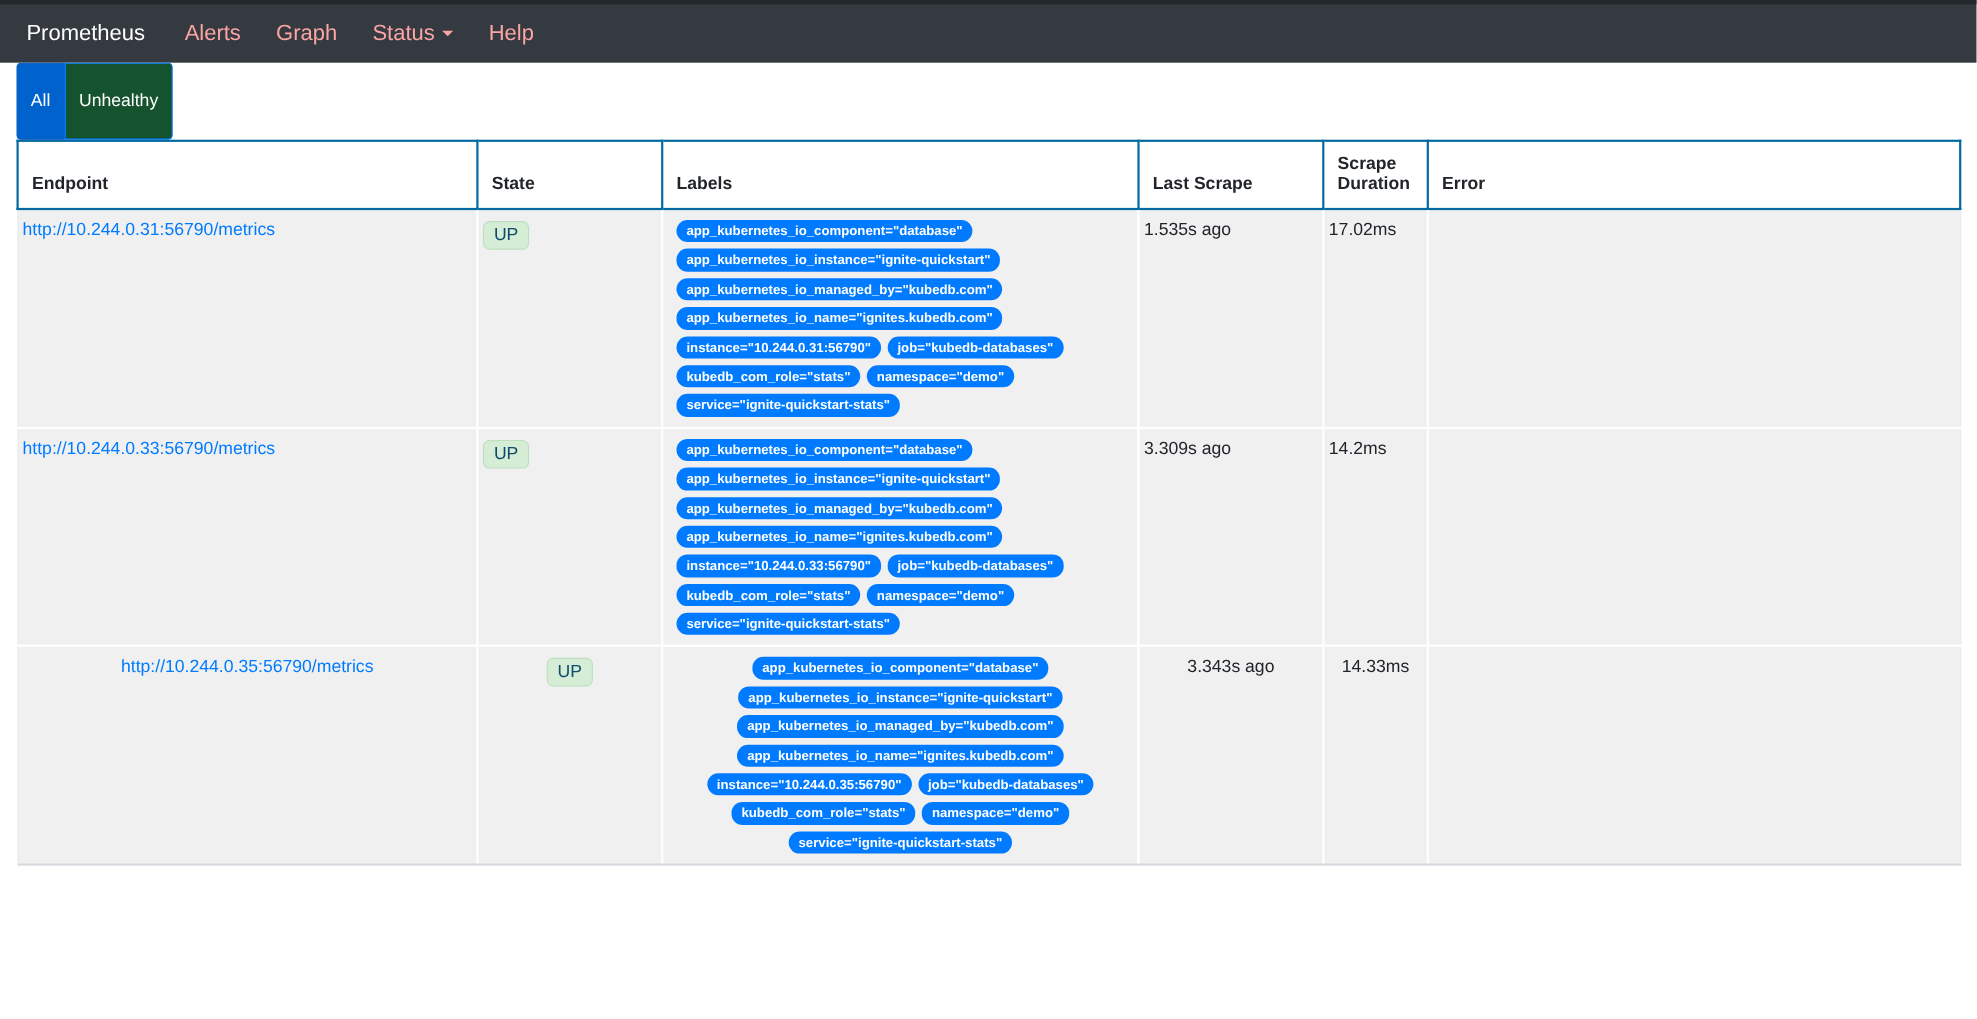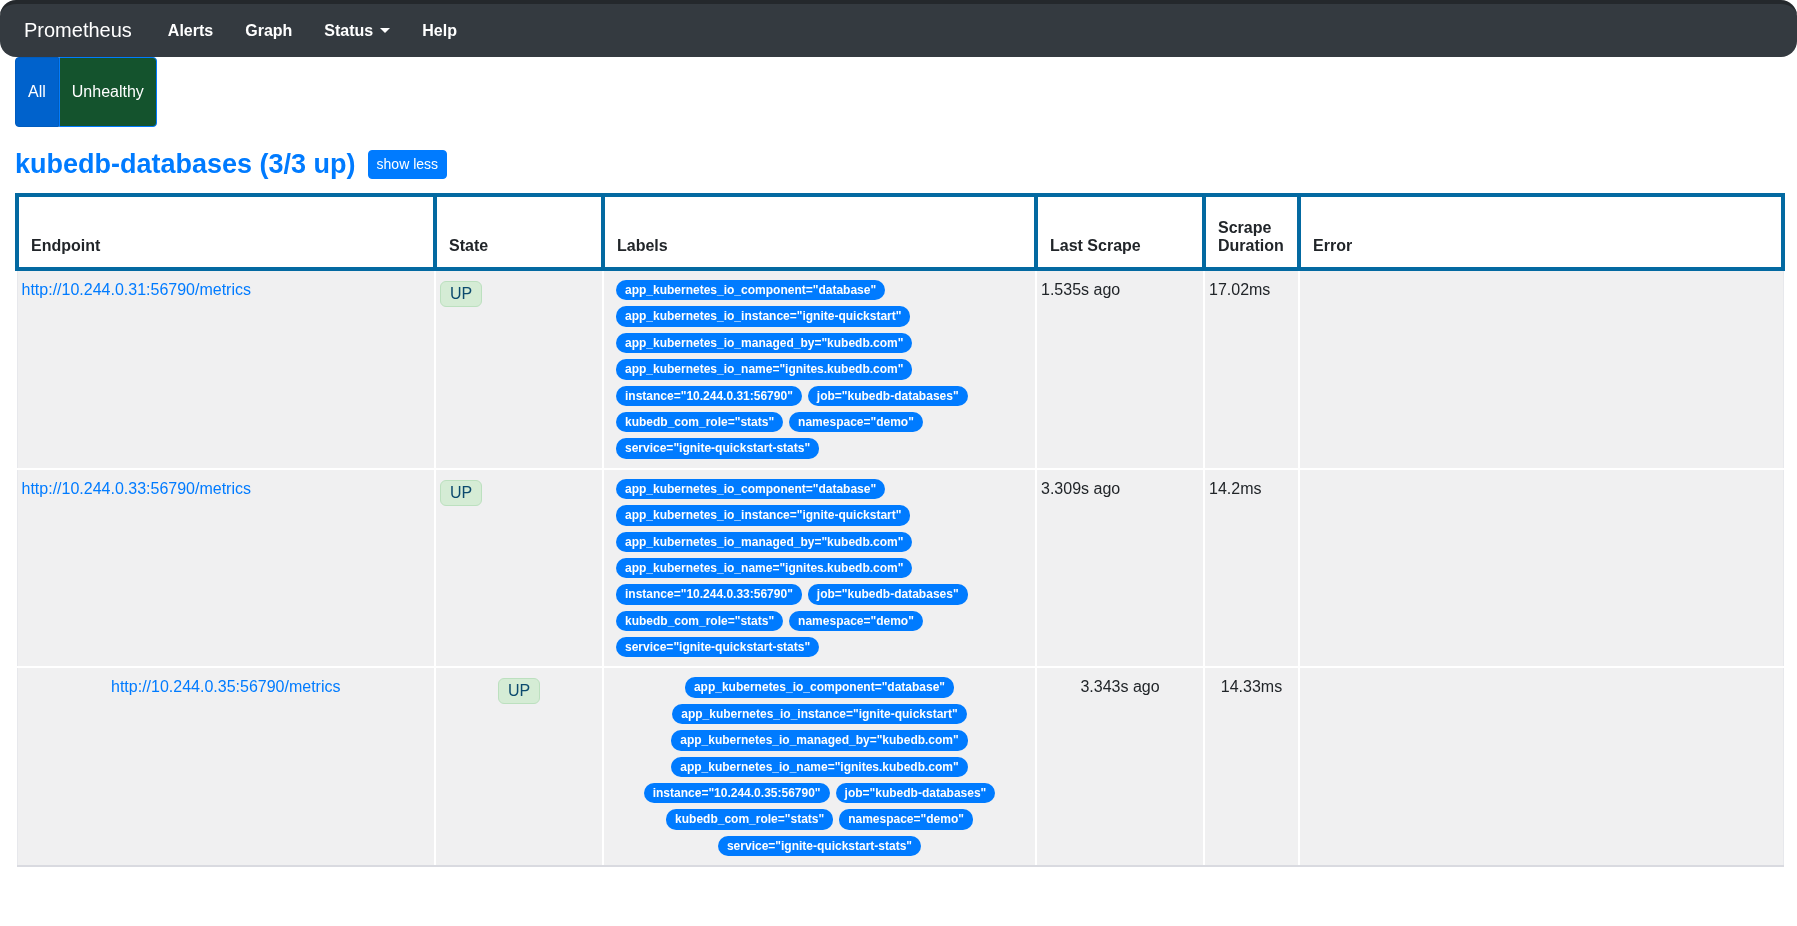"Prometheus" .navbar { border-radius: 16px -> none }
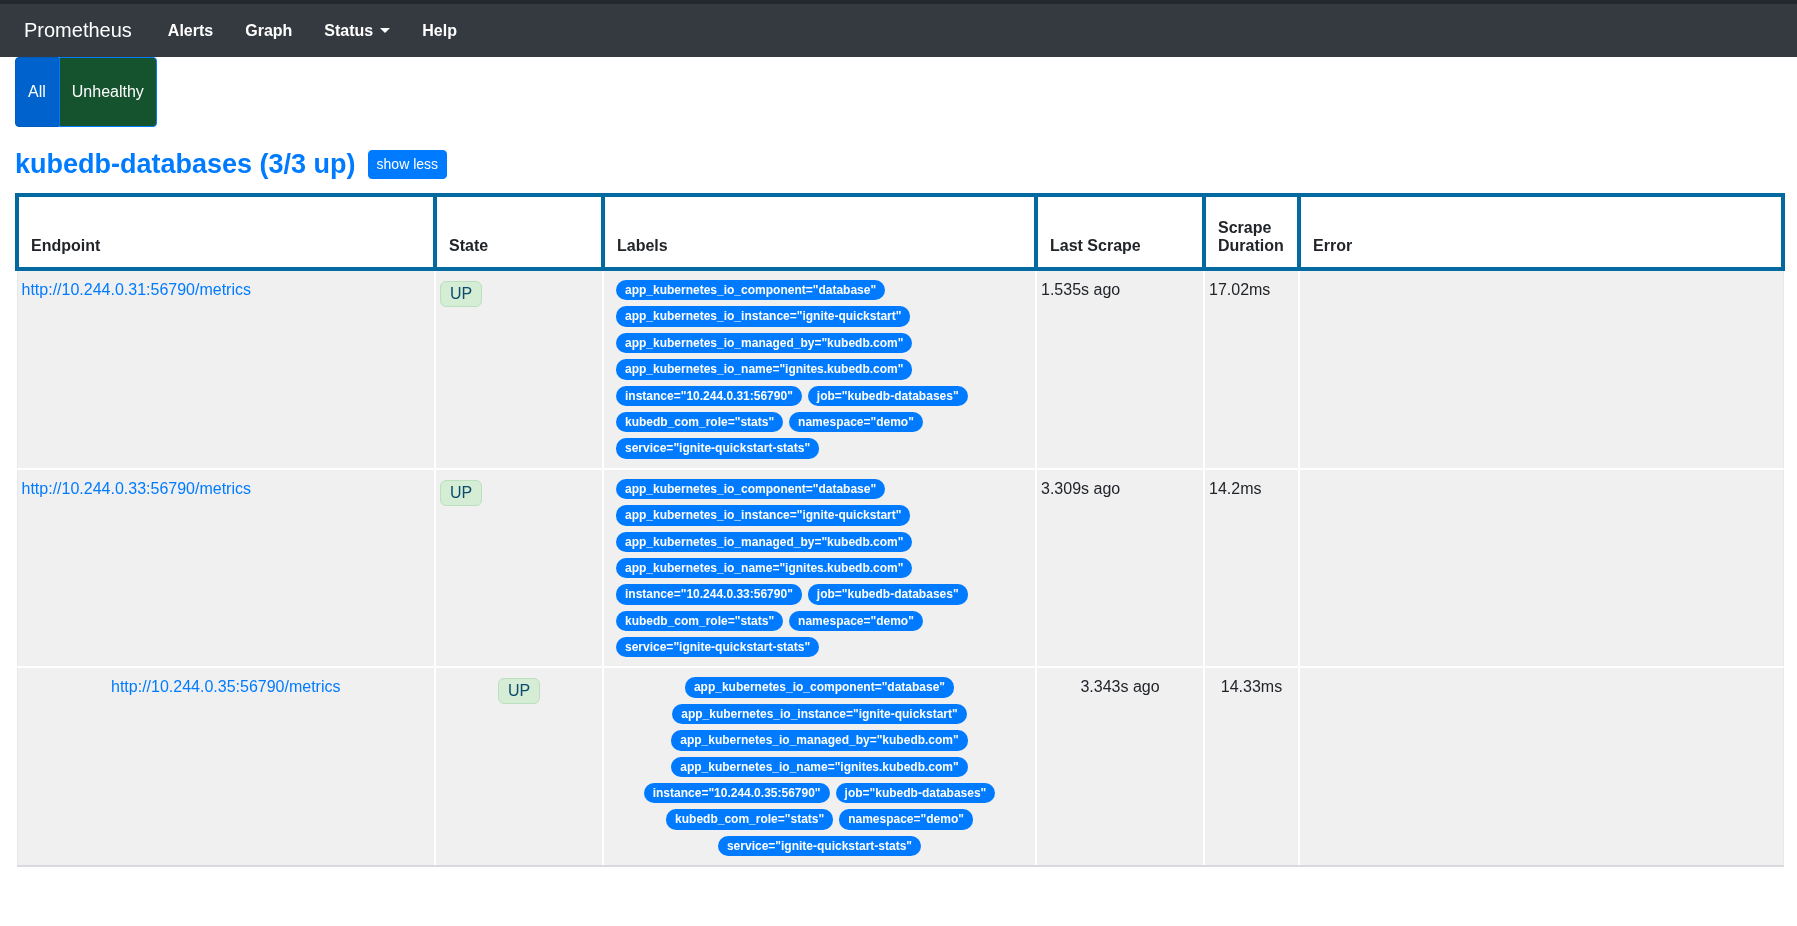"Alerts" .nav-link { color: #ffffff -> #fca5a5; font-size: 16px -> 20px; font-weight: bold -> none }
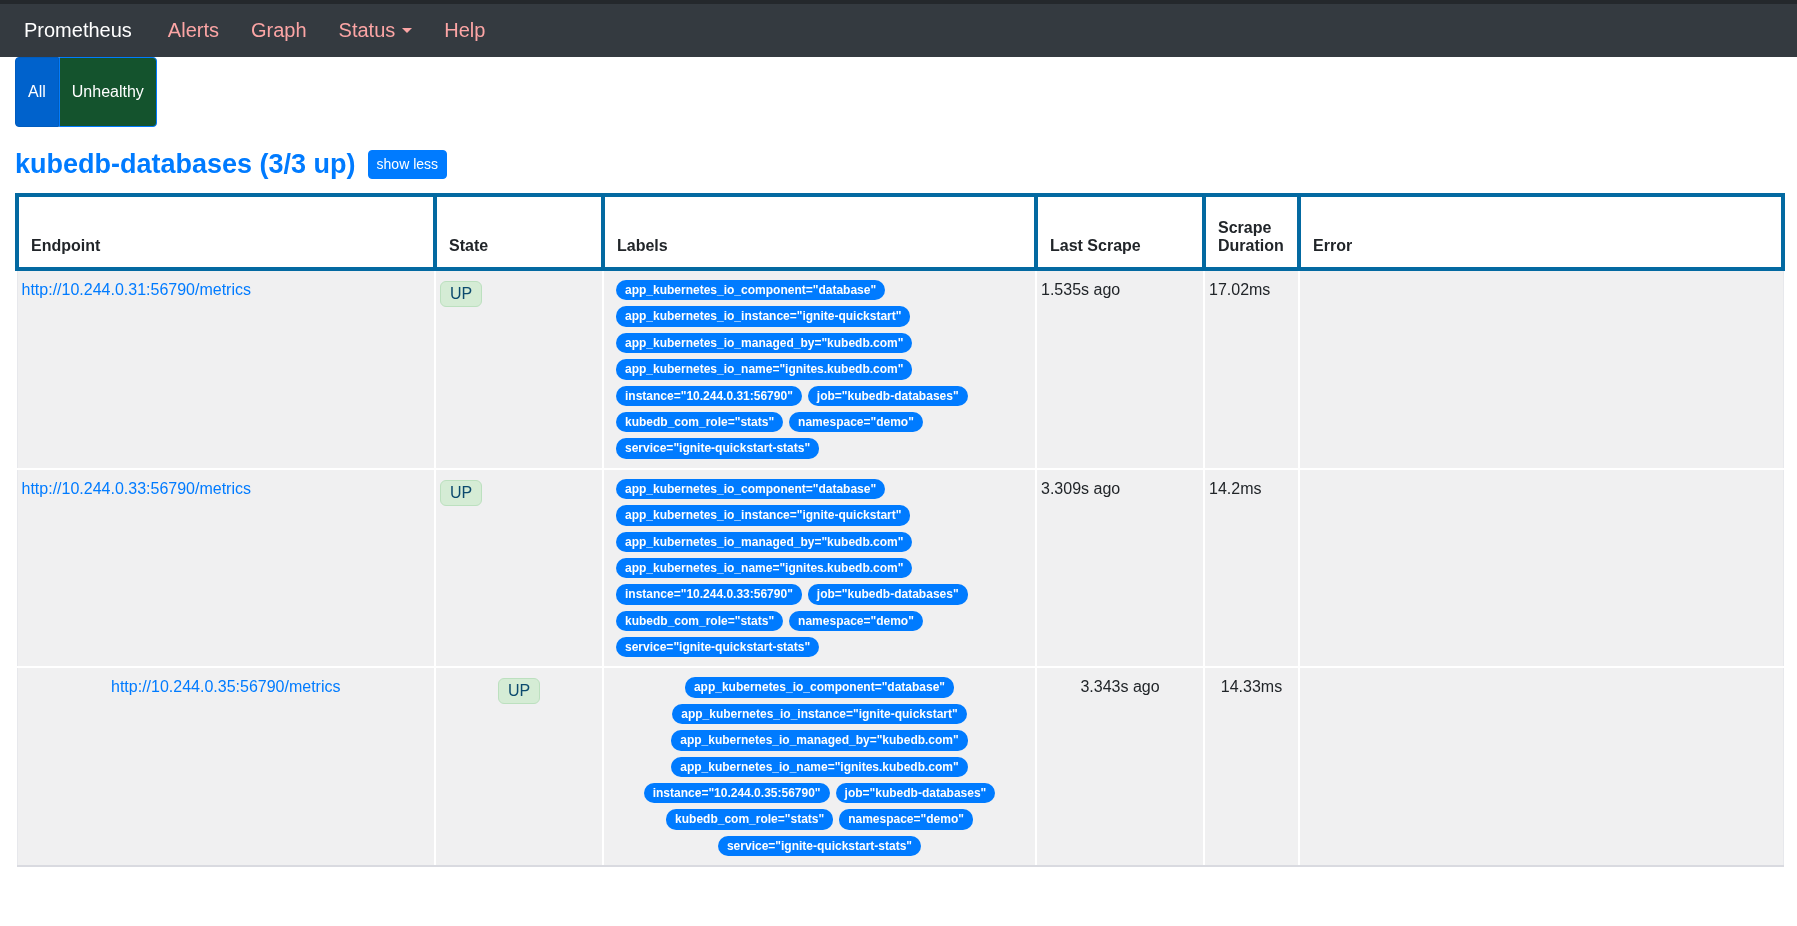"kubedb-databases (3/3 up)" div.job-header { html: <div> <h2>kubedb-databases (3/3 up)</h2> <button>show less</button> </div> -> none }
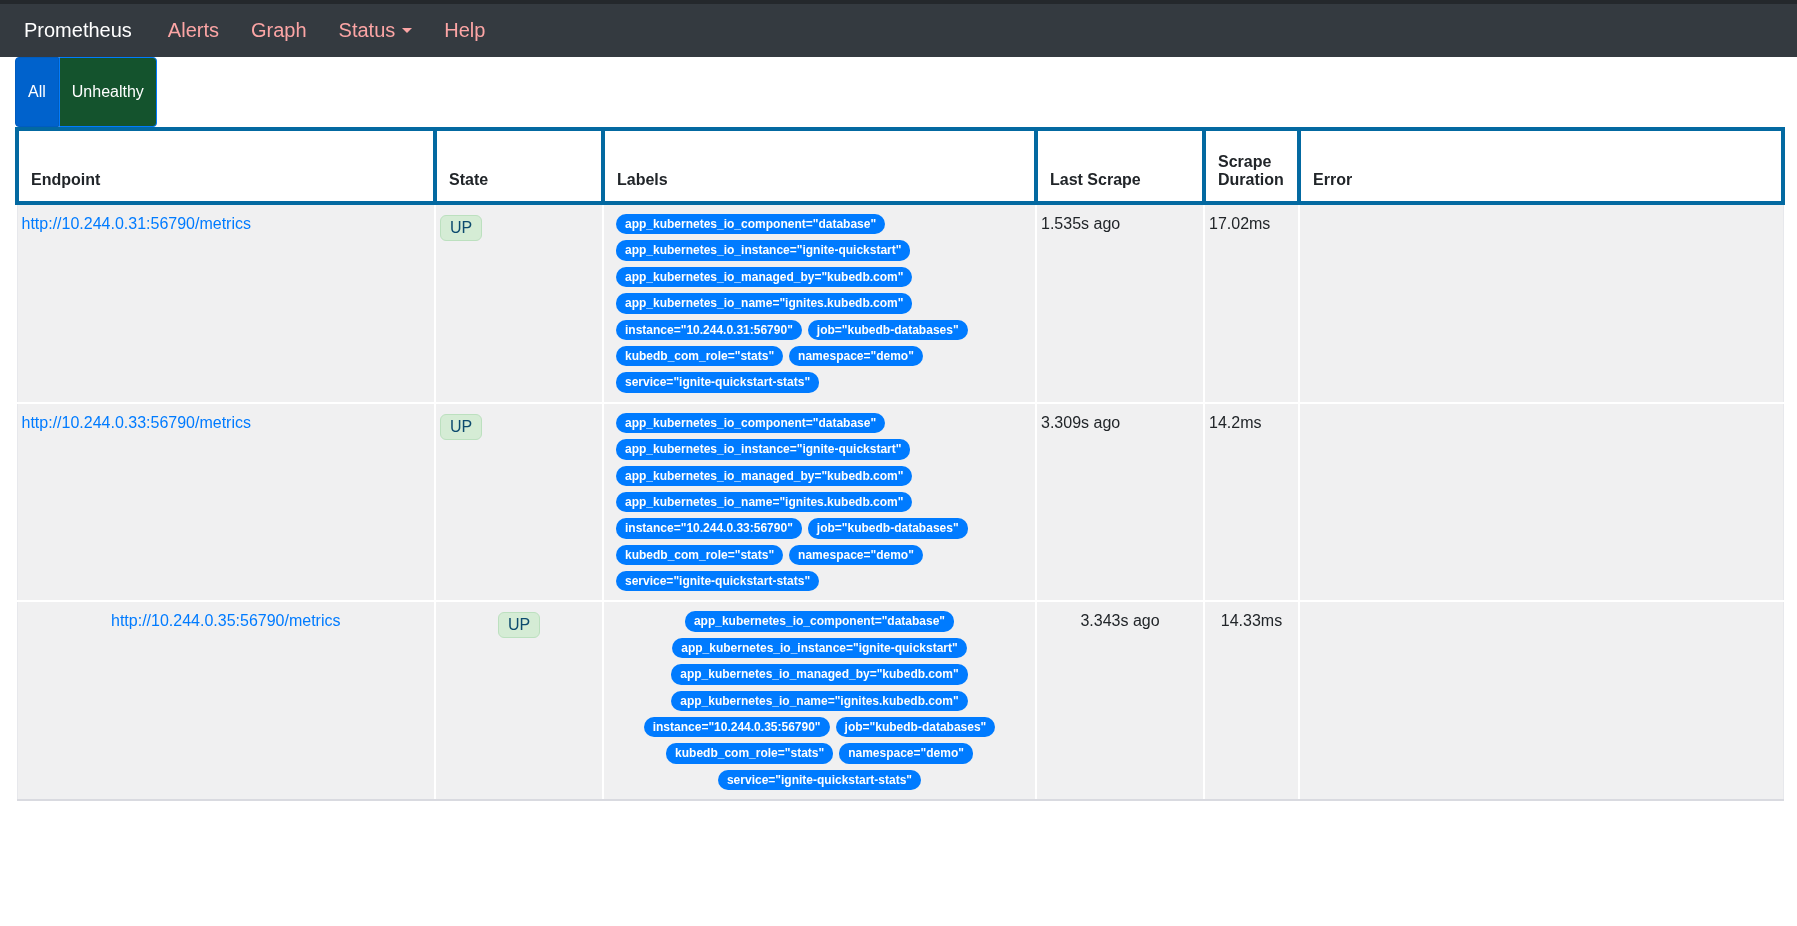"Scrape Duration" th { border: 4px solid #0369a1 -> 2px solid #0369a1; height: 74px -> 62px }
